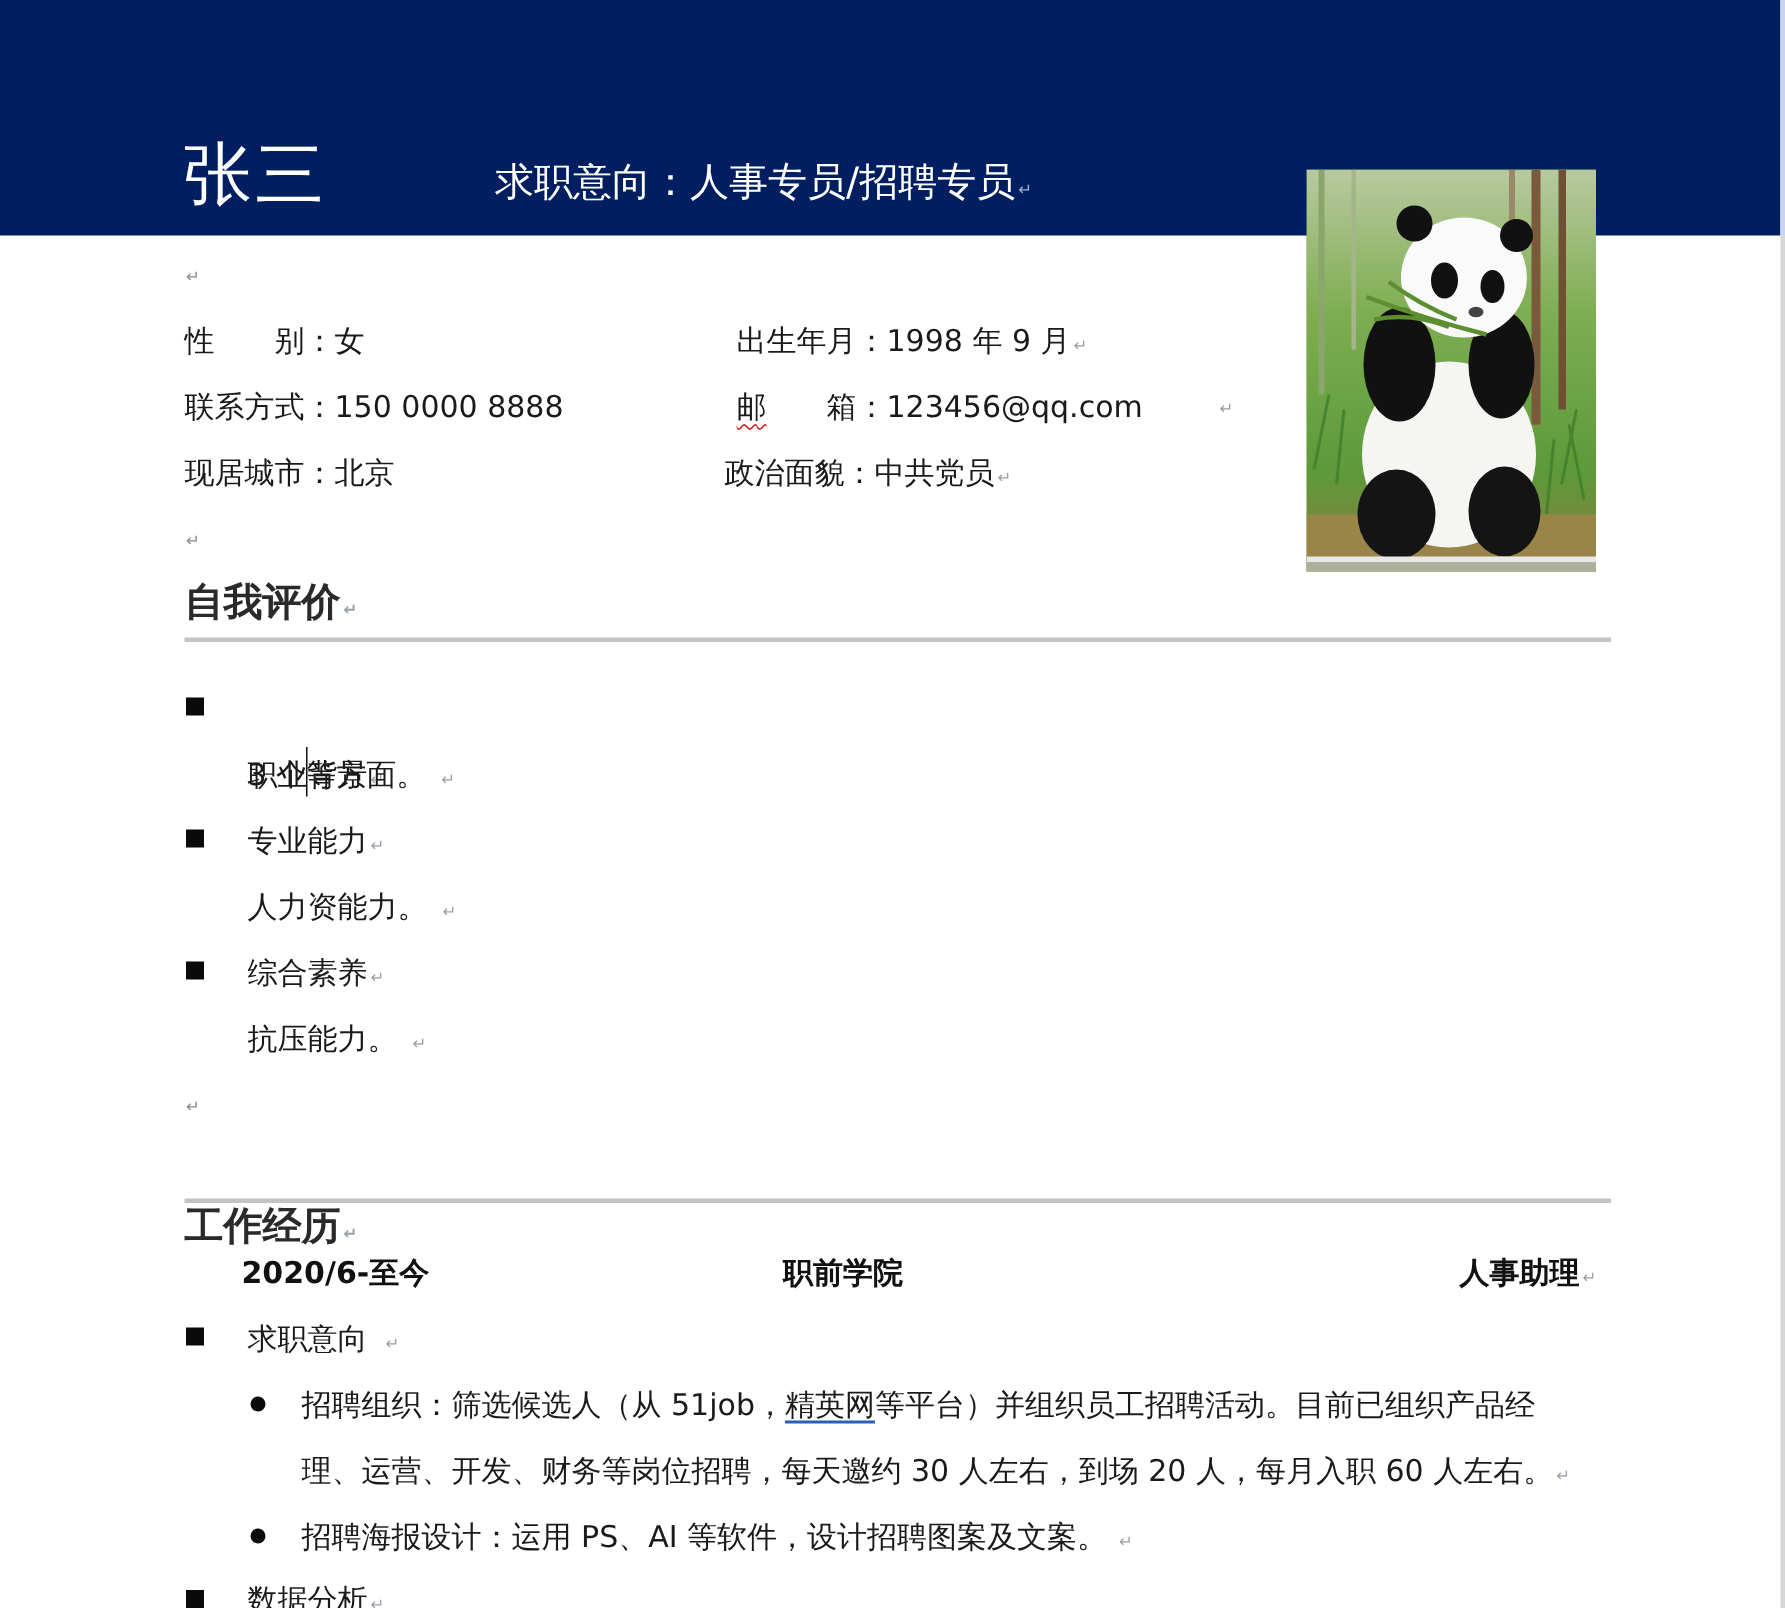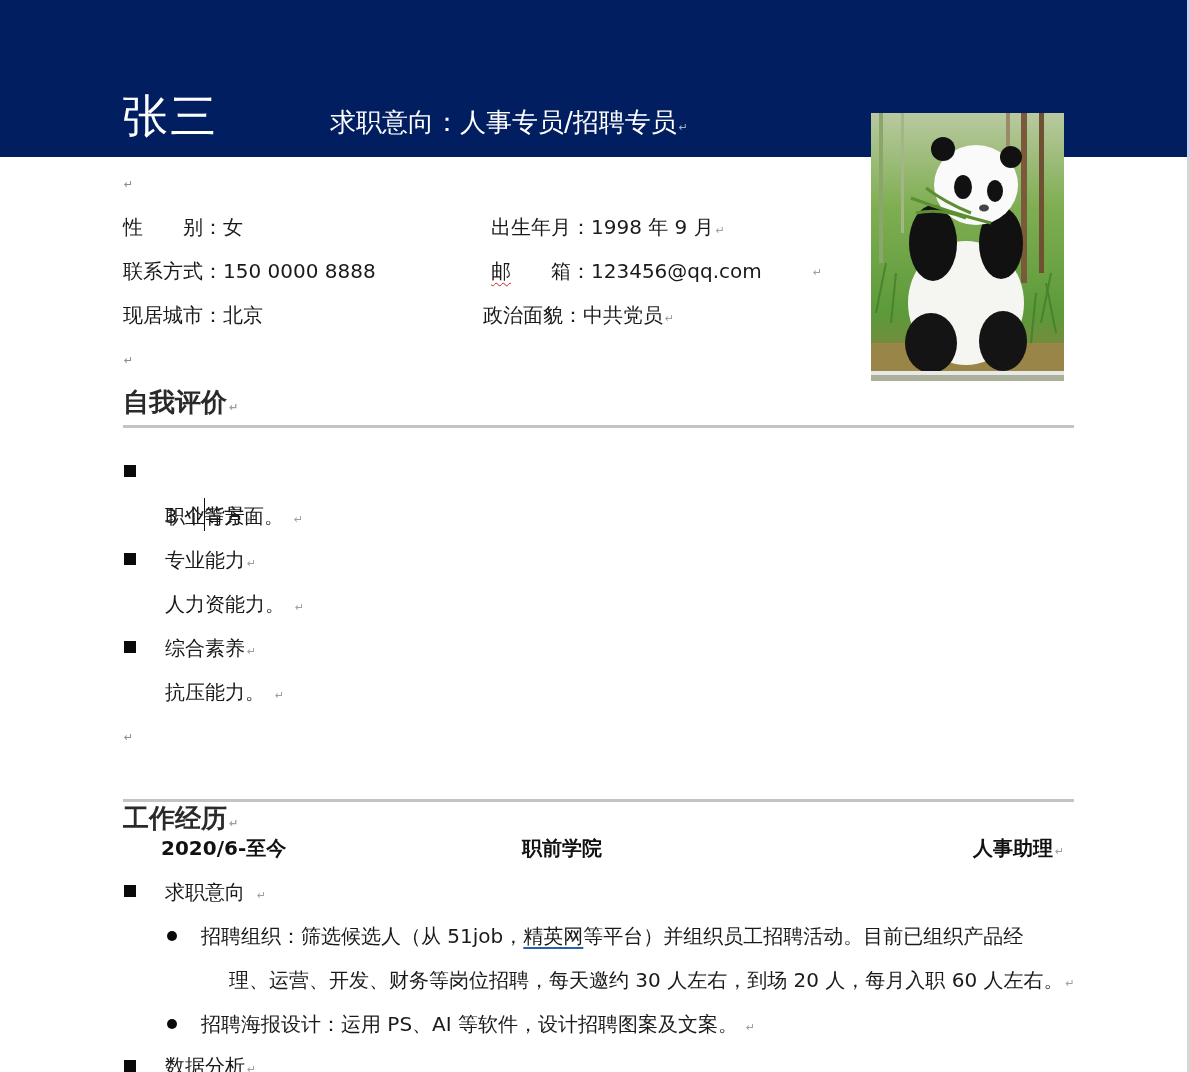"理、运营、开发、财务等岗位招聘，每天邀约 30 人左右，到场 20 人，每月入职" div.line { margin-left: 28px -> none }
